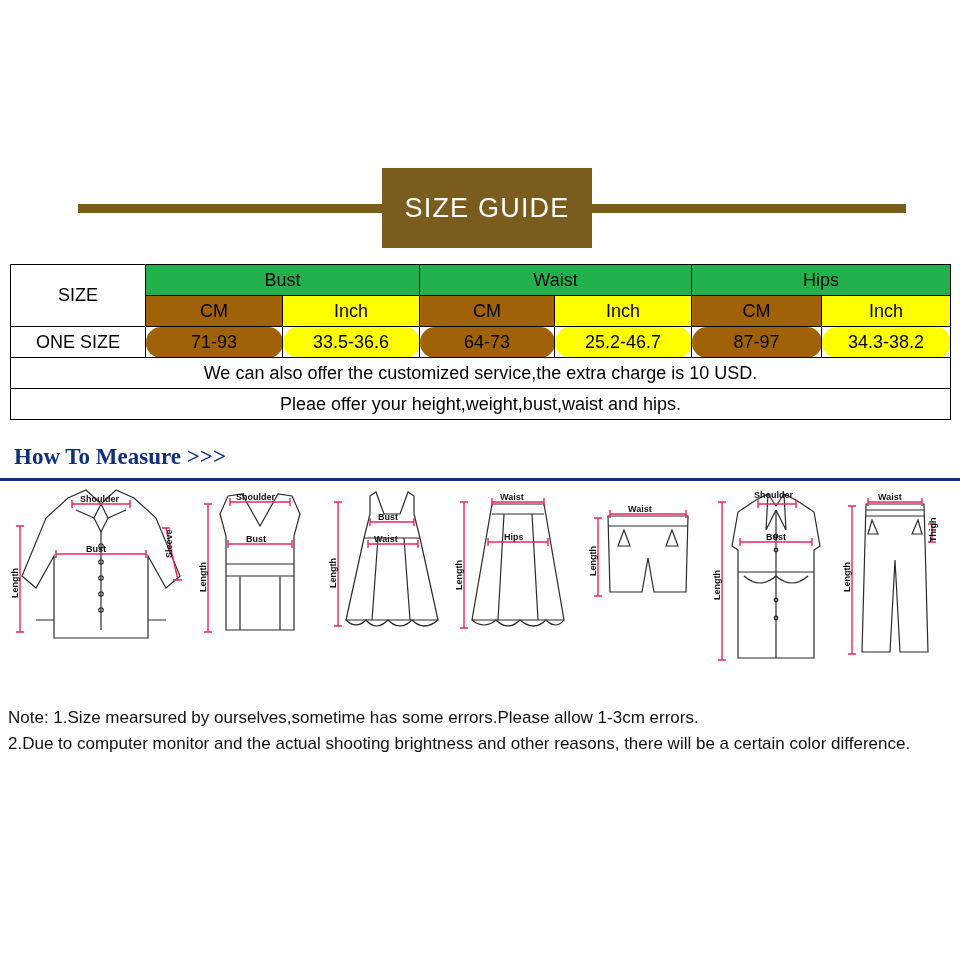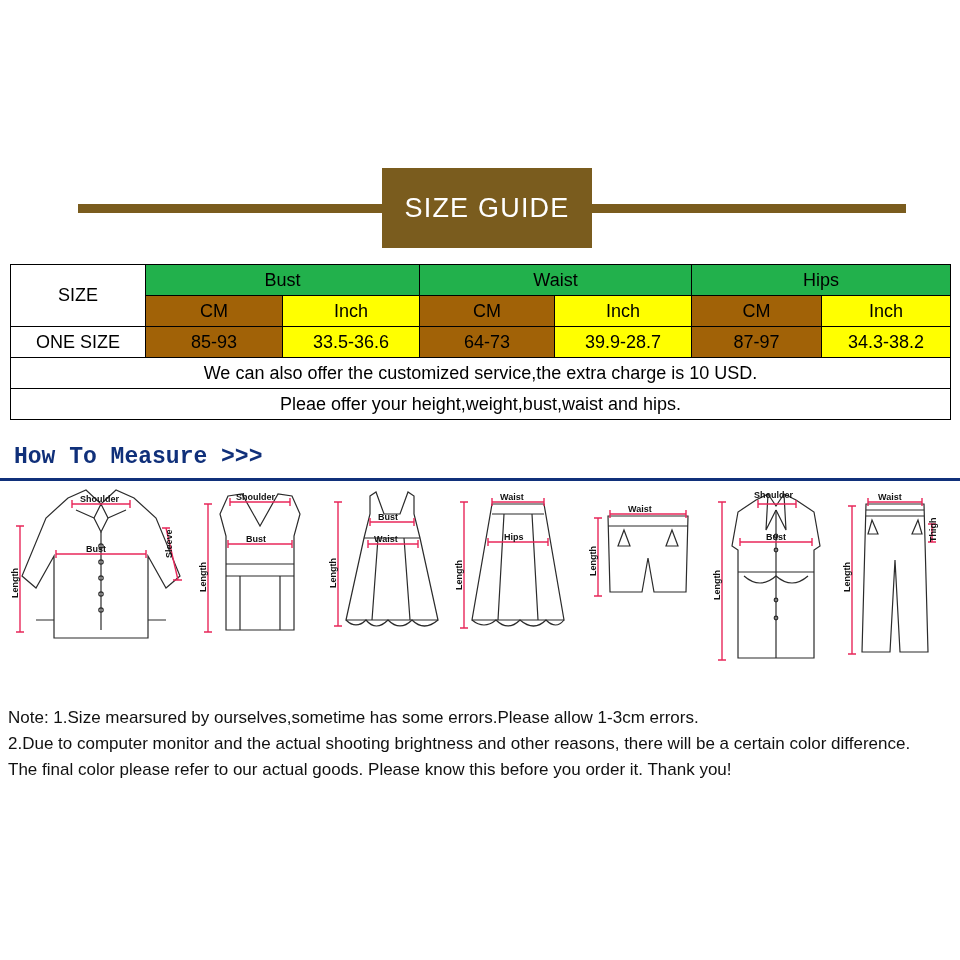"ONE SIZE" .row-vals td { border-radius: none -> 15px }
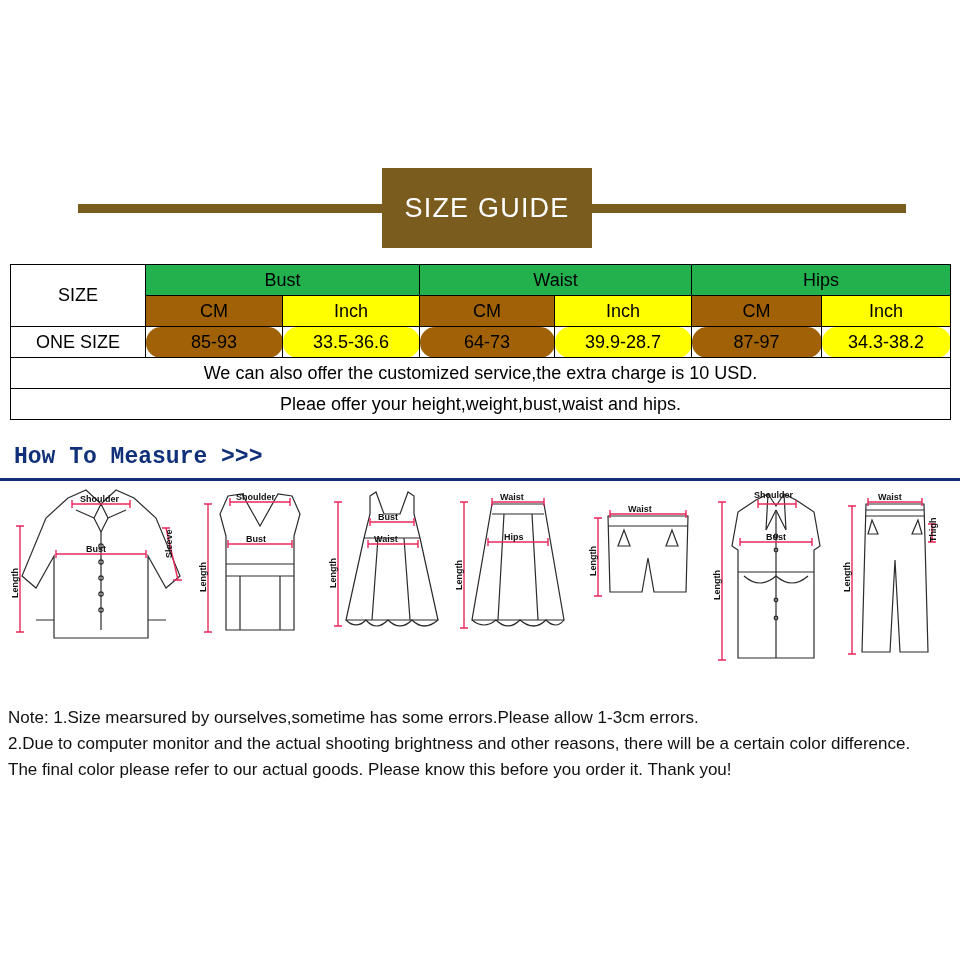"85-93" td.cm-cell { text: 85-93 -> 71-93 }
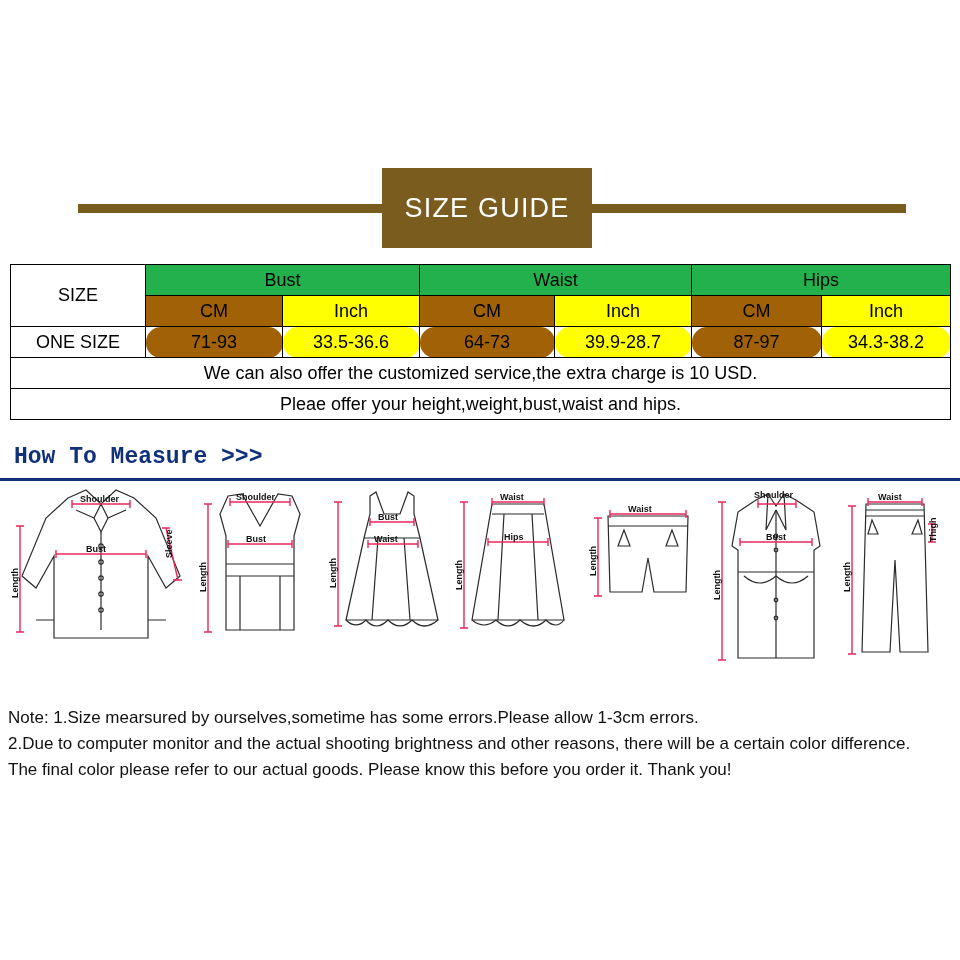"39.9-28.7" td.inch-cell { text: 39.9-28.7 -> 25.2-46.7 }
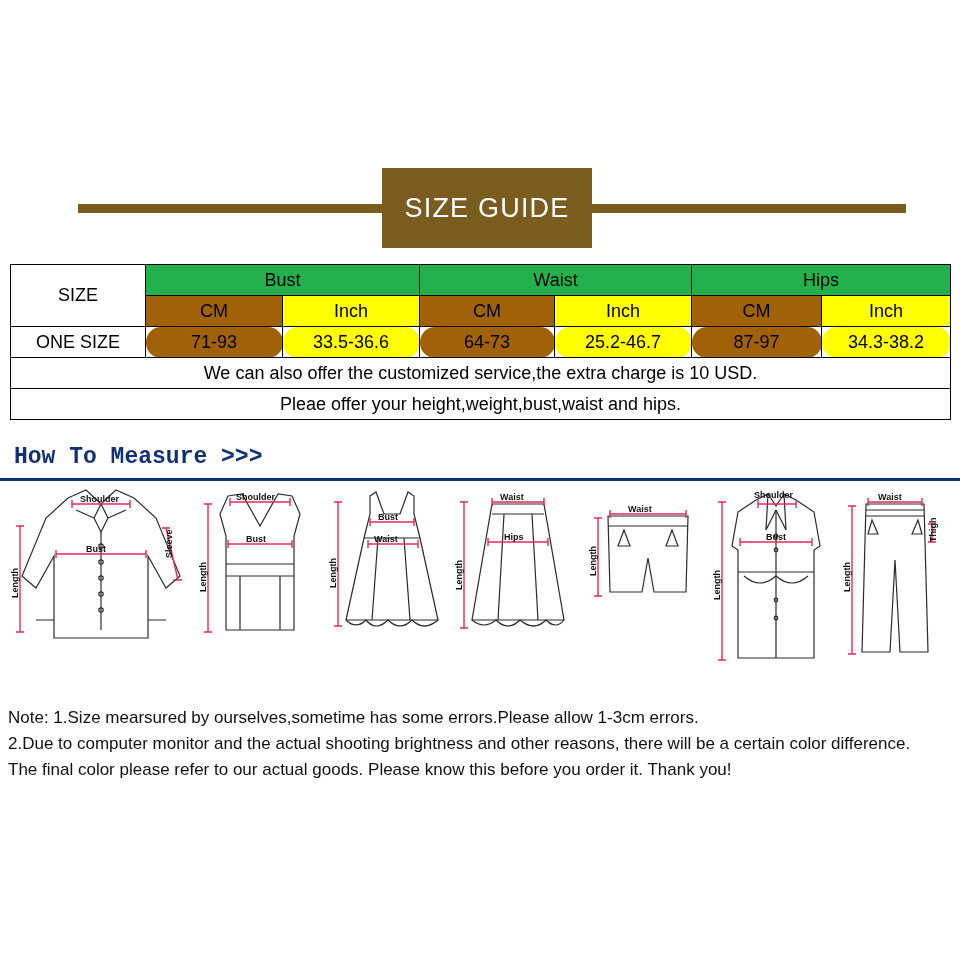"How To Measure >>>" .htm-title { font-family: Liberation Mono, monospace -> Liberation Serif, serif }
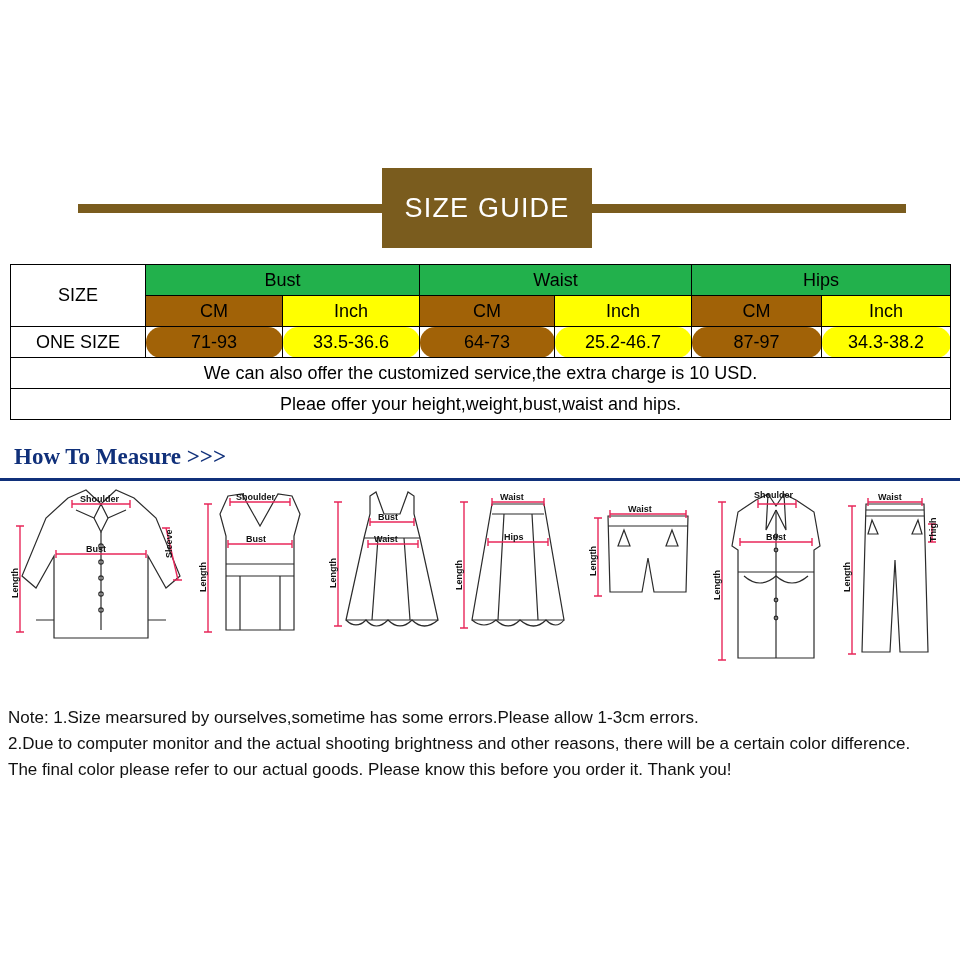"The final color please refer" div { html: <div>The final color please refer to our actual goods. Please know this before you order it. Thank you!</div> -> none }
